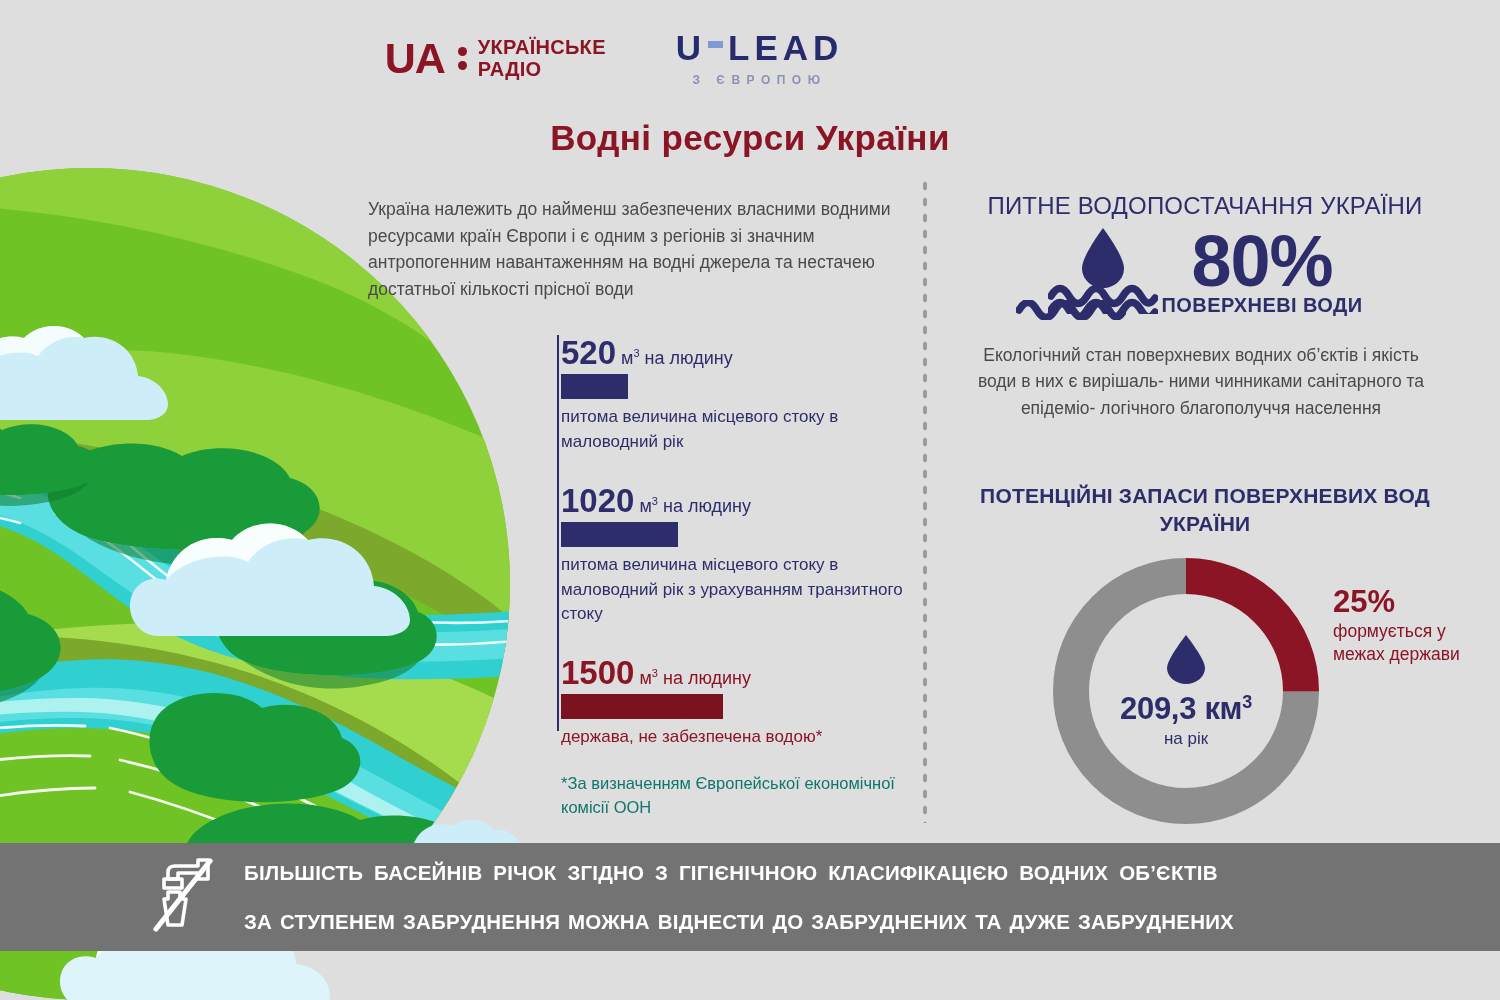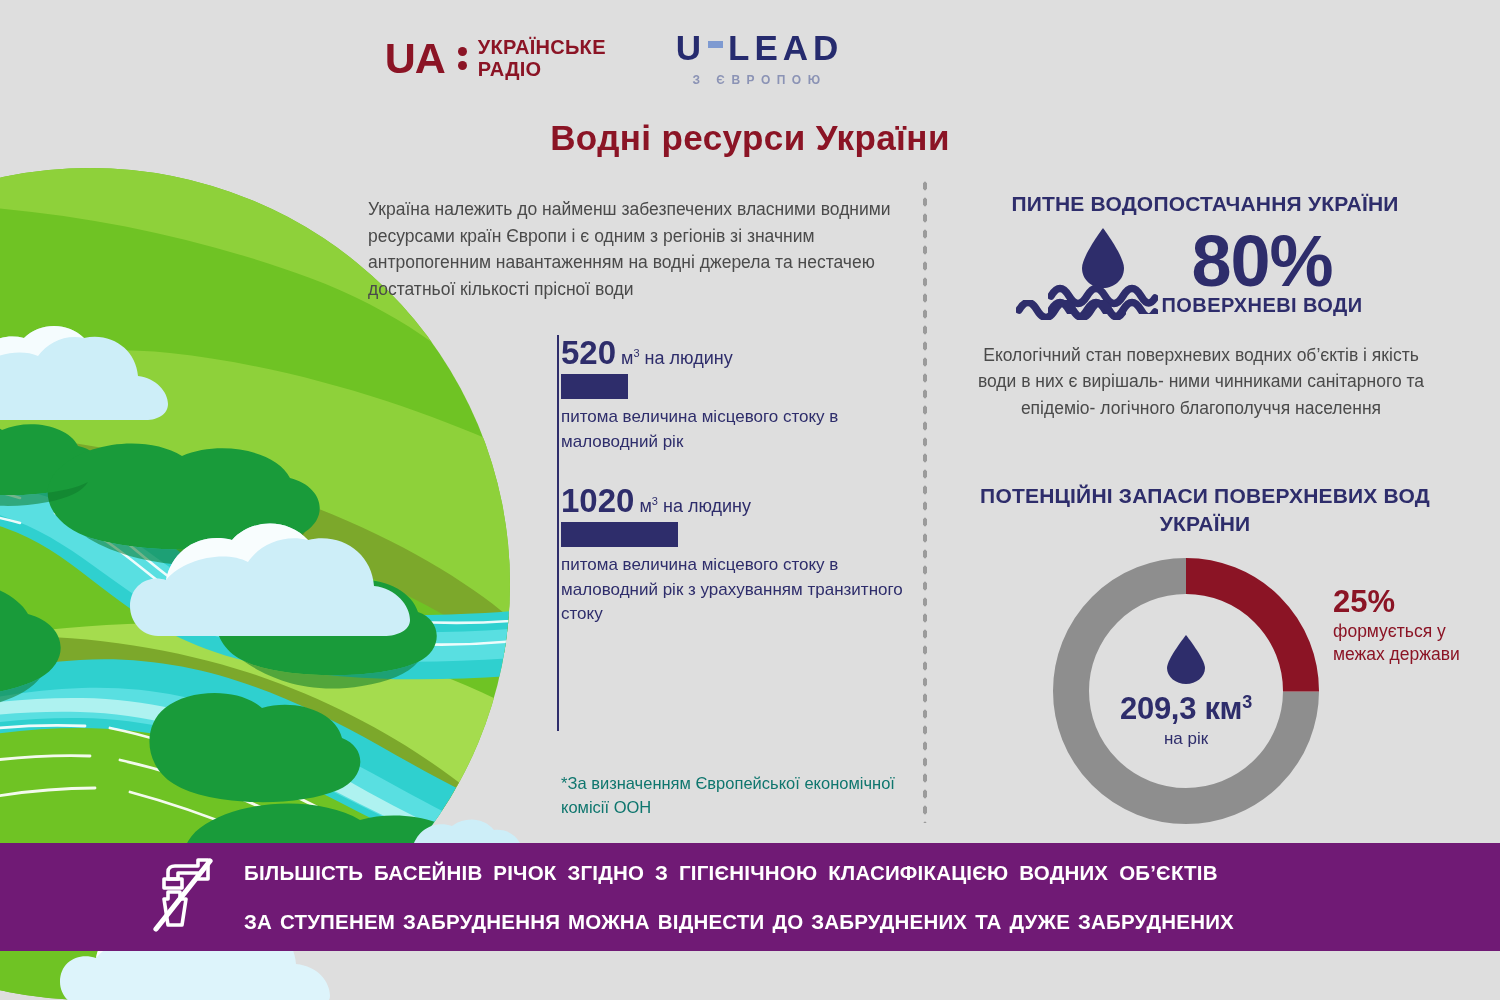"ПИТНЕ ВОДОПОСТАЧАННЯ УКРАЇНИ" .r-head { font-size: 21px -> 24px; font-weight: bold -> normal }
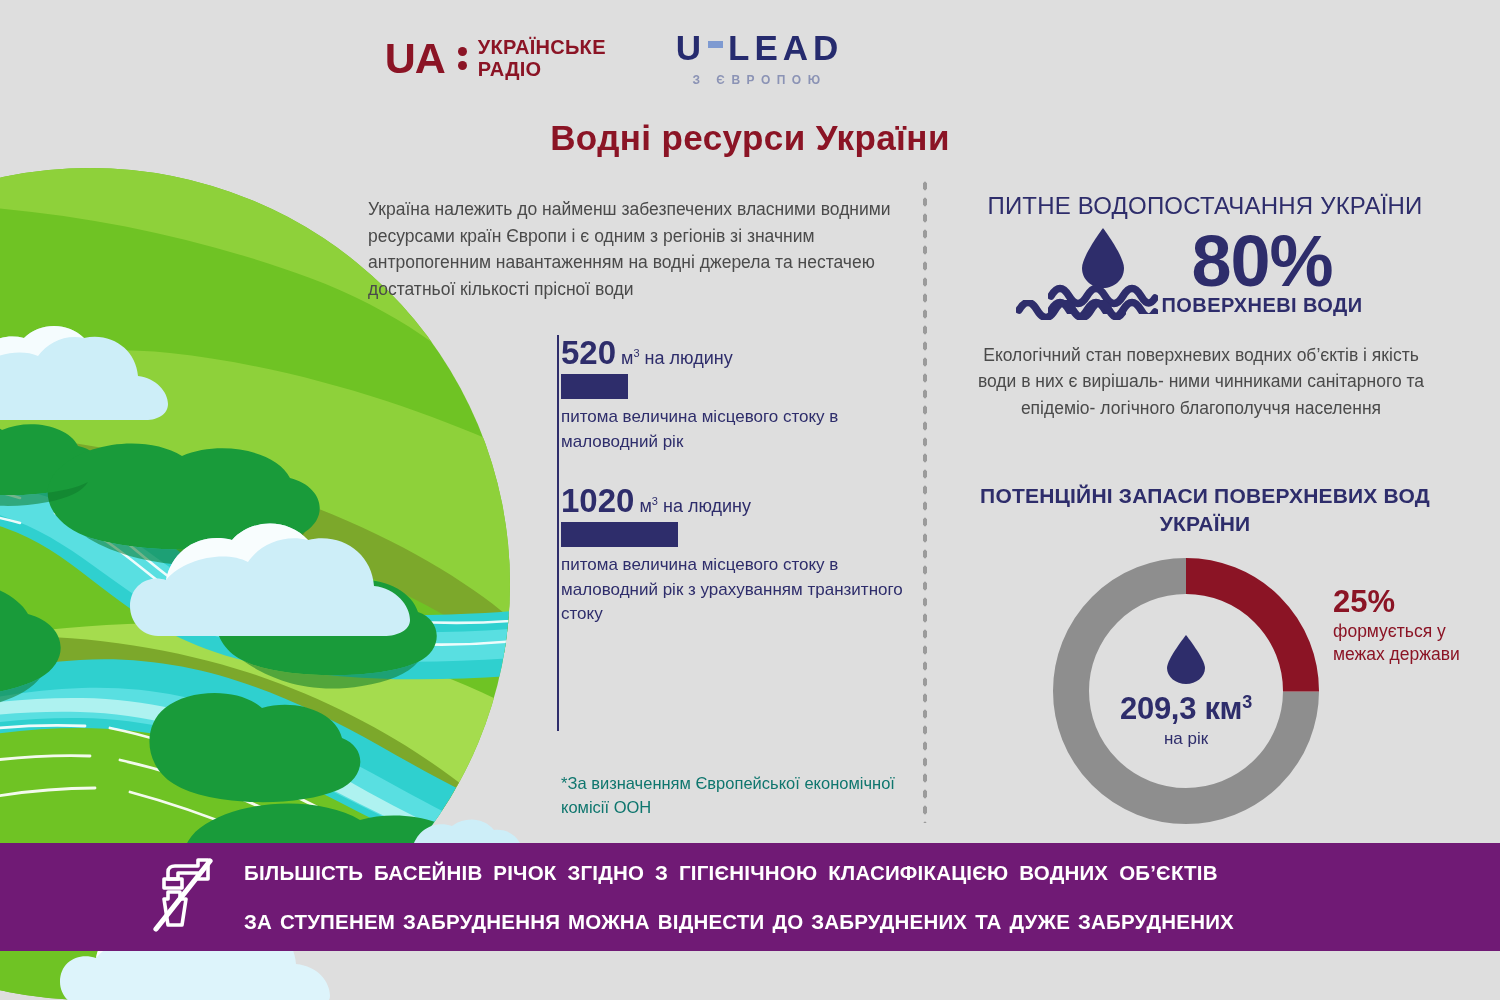"1500 м3 на людину" div.bar-block { html: none -> <div> <div> <span>1500</span><span> м<sup>3</sup> на людину</span> </div> <div></div> <div>держава, не забезпечена водою*</div> </div> }
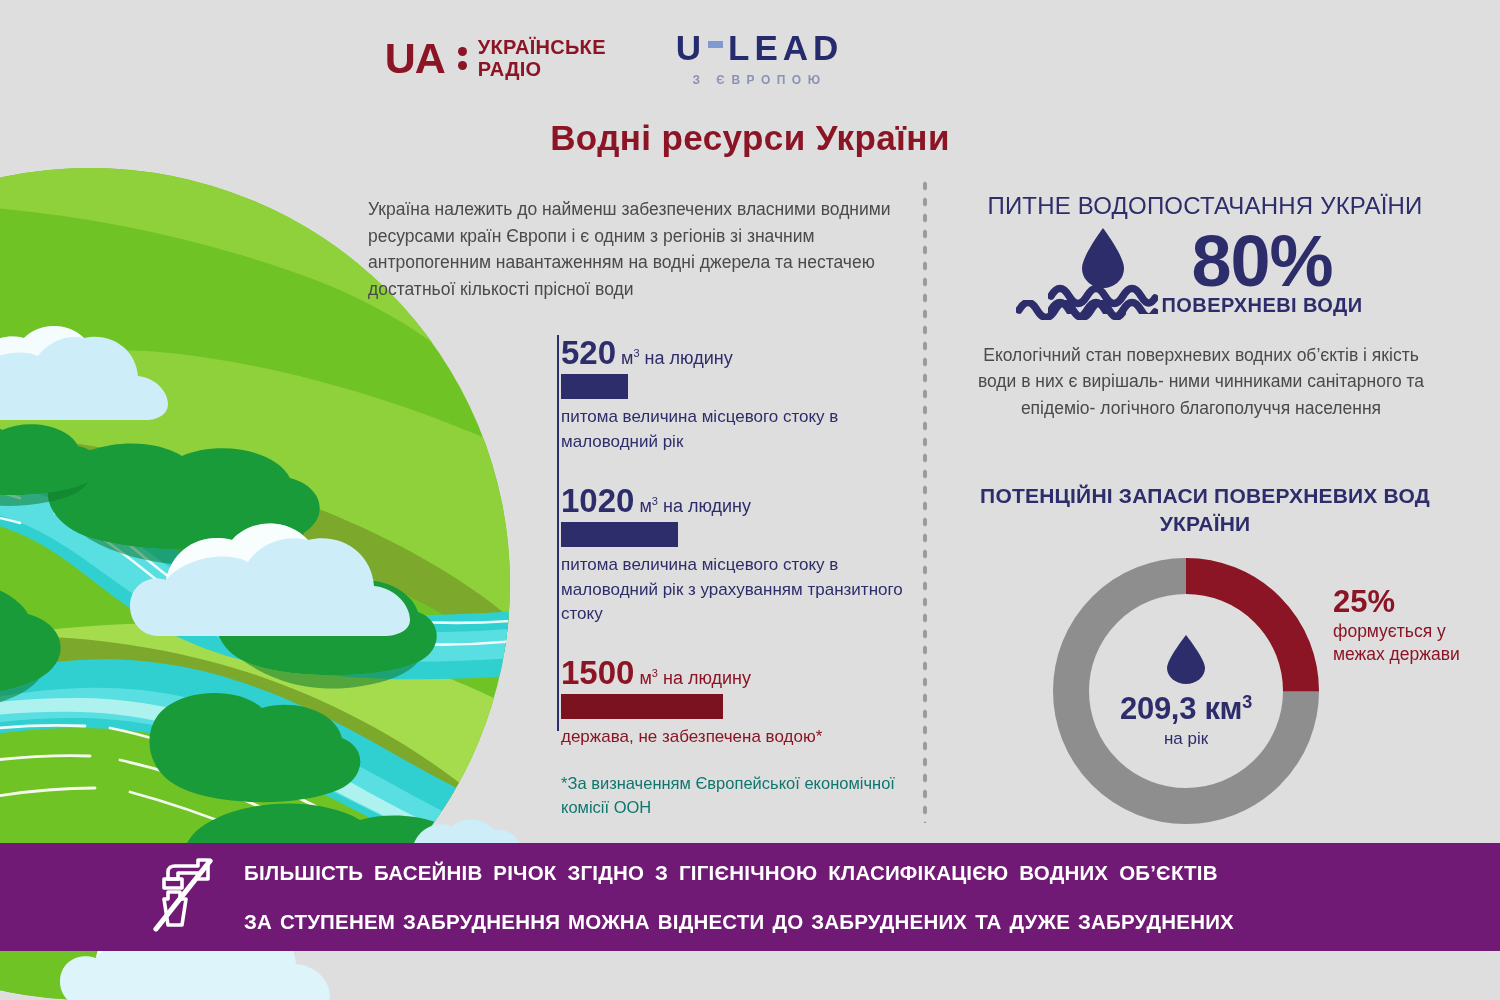"БІЛЬШІСТЬ БАСЕЙНІВ РІЧОК ЗГІДНО З" .banner { background: #701a75 -> #737373 }
